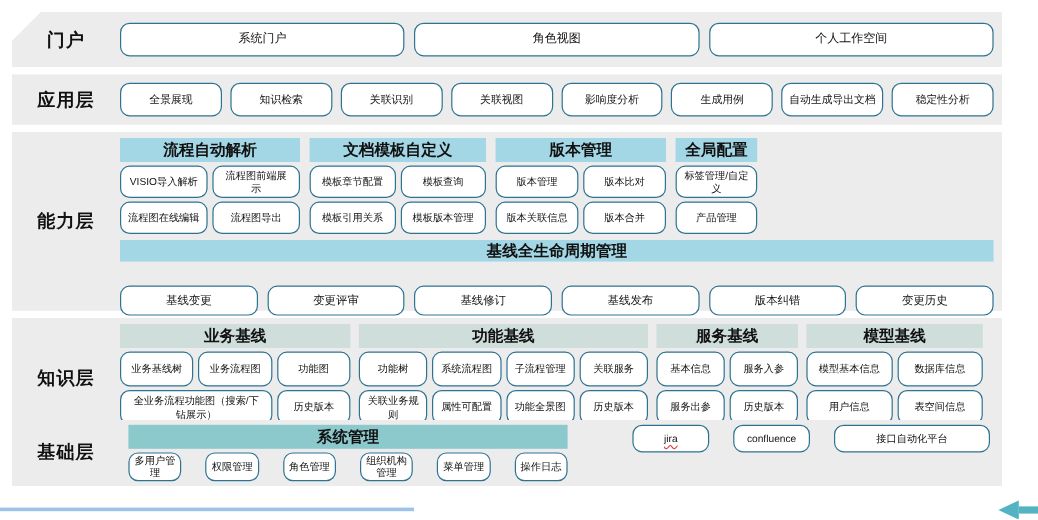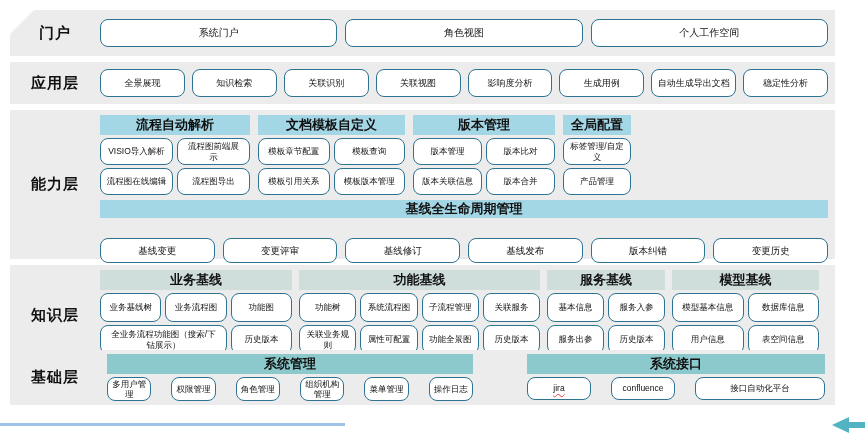"系统接口" div.ghead { html: <div>系统接口</div> -> none }
